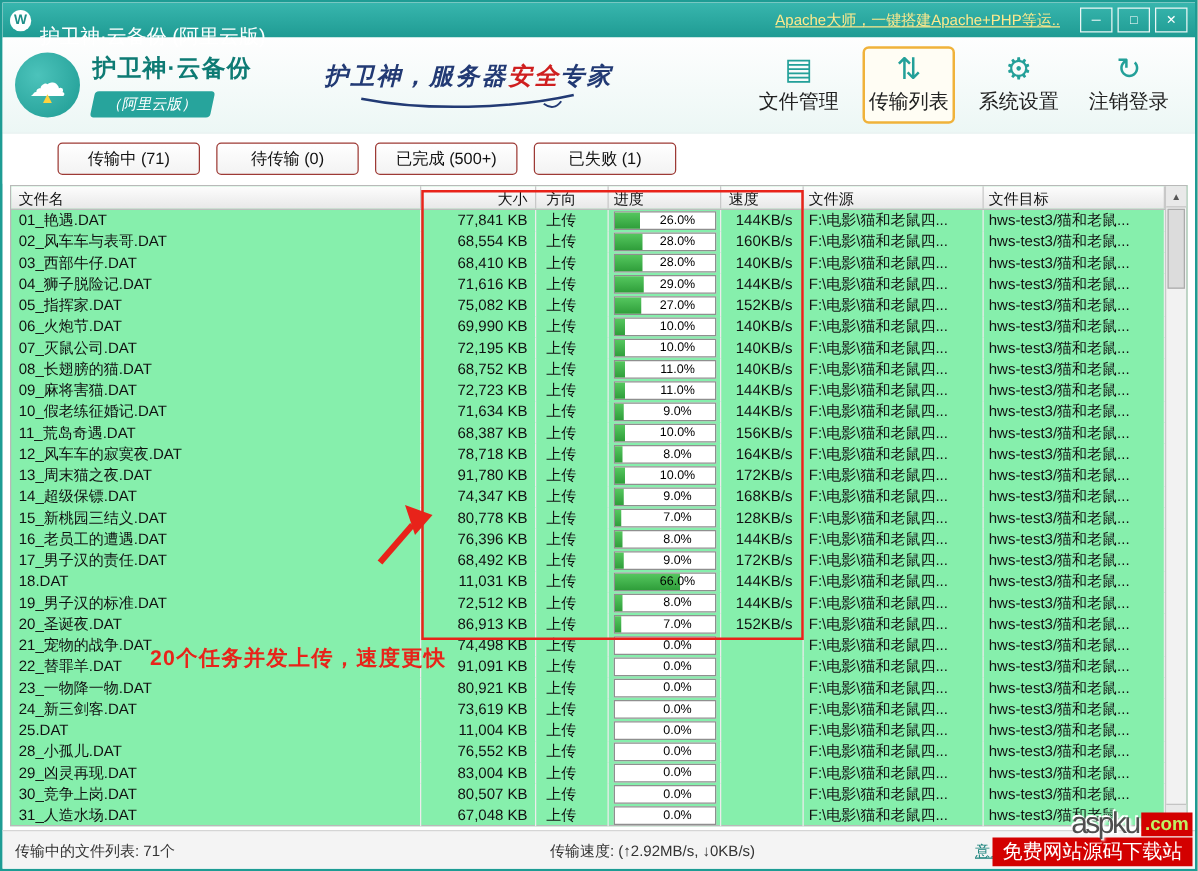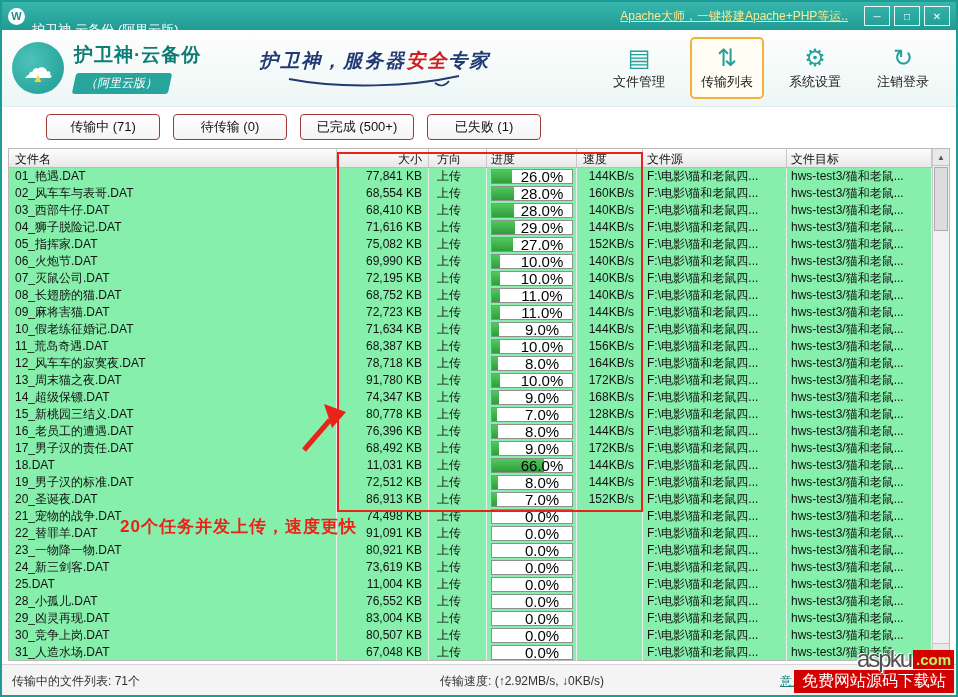"护卫神·云备份 (阿里云版)" .title { font-size: 13px -> 16px }
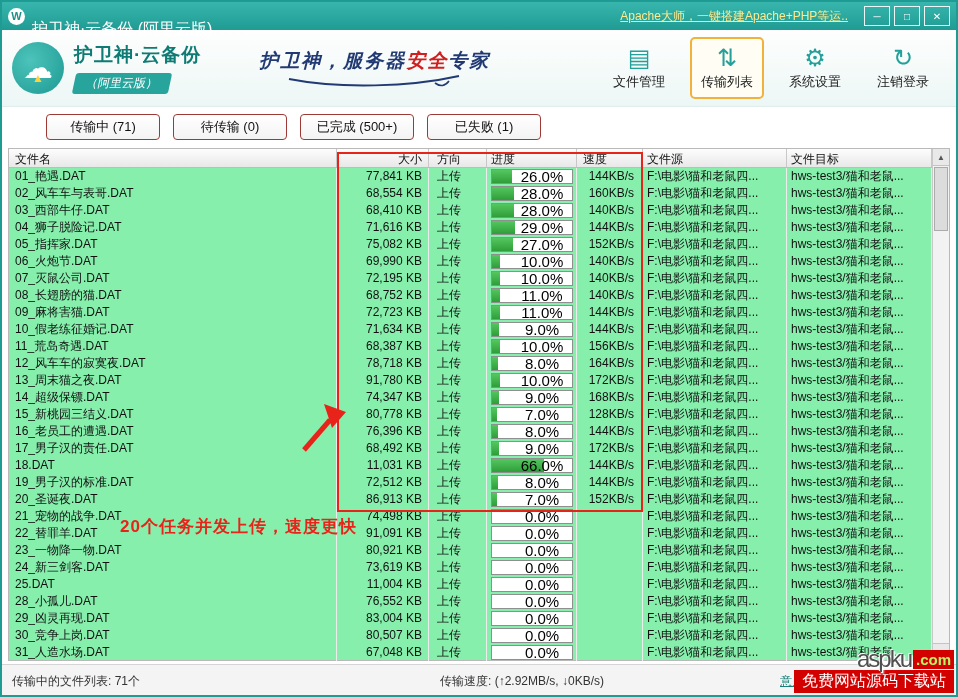"文件管理" .nav-label { font-size: 13px -> 16px }
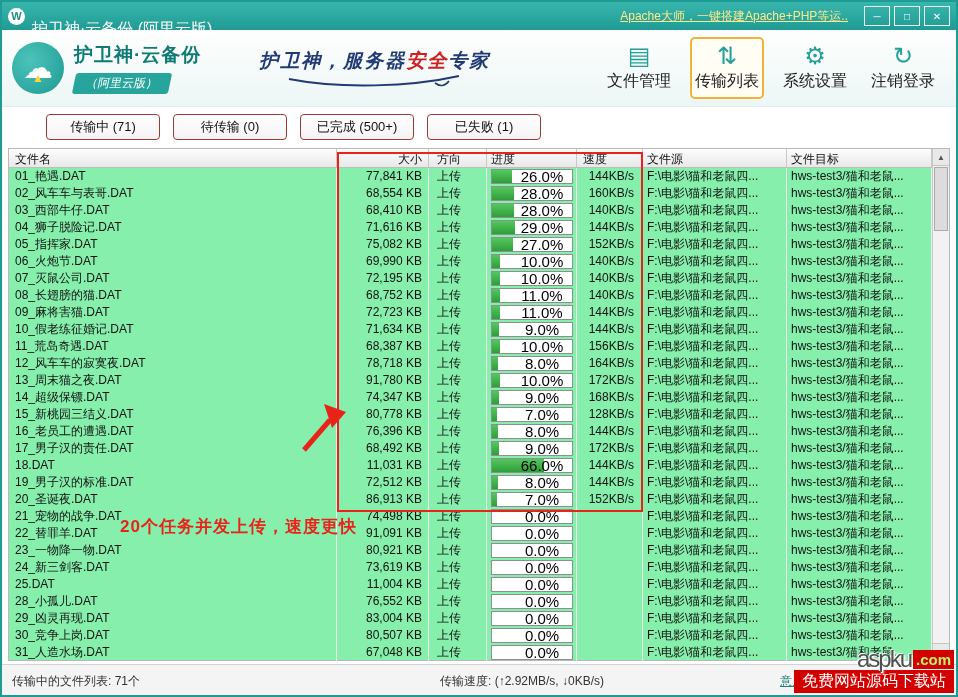"26.0%" .plabel { font-size: 15px -> 10px }
